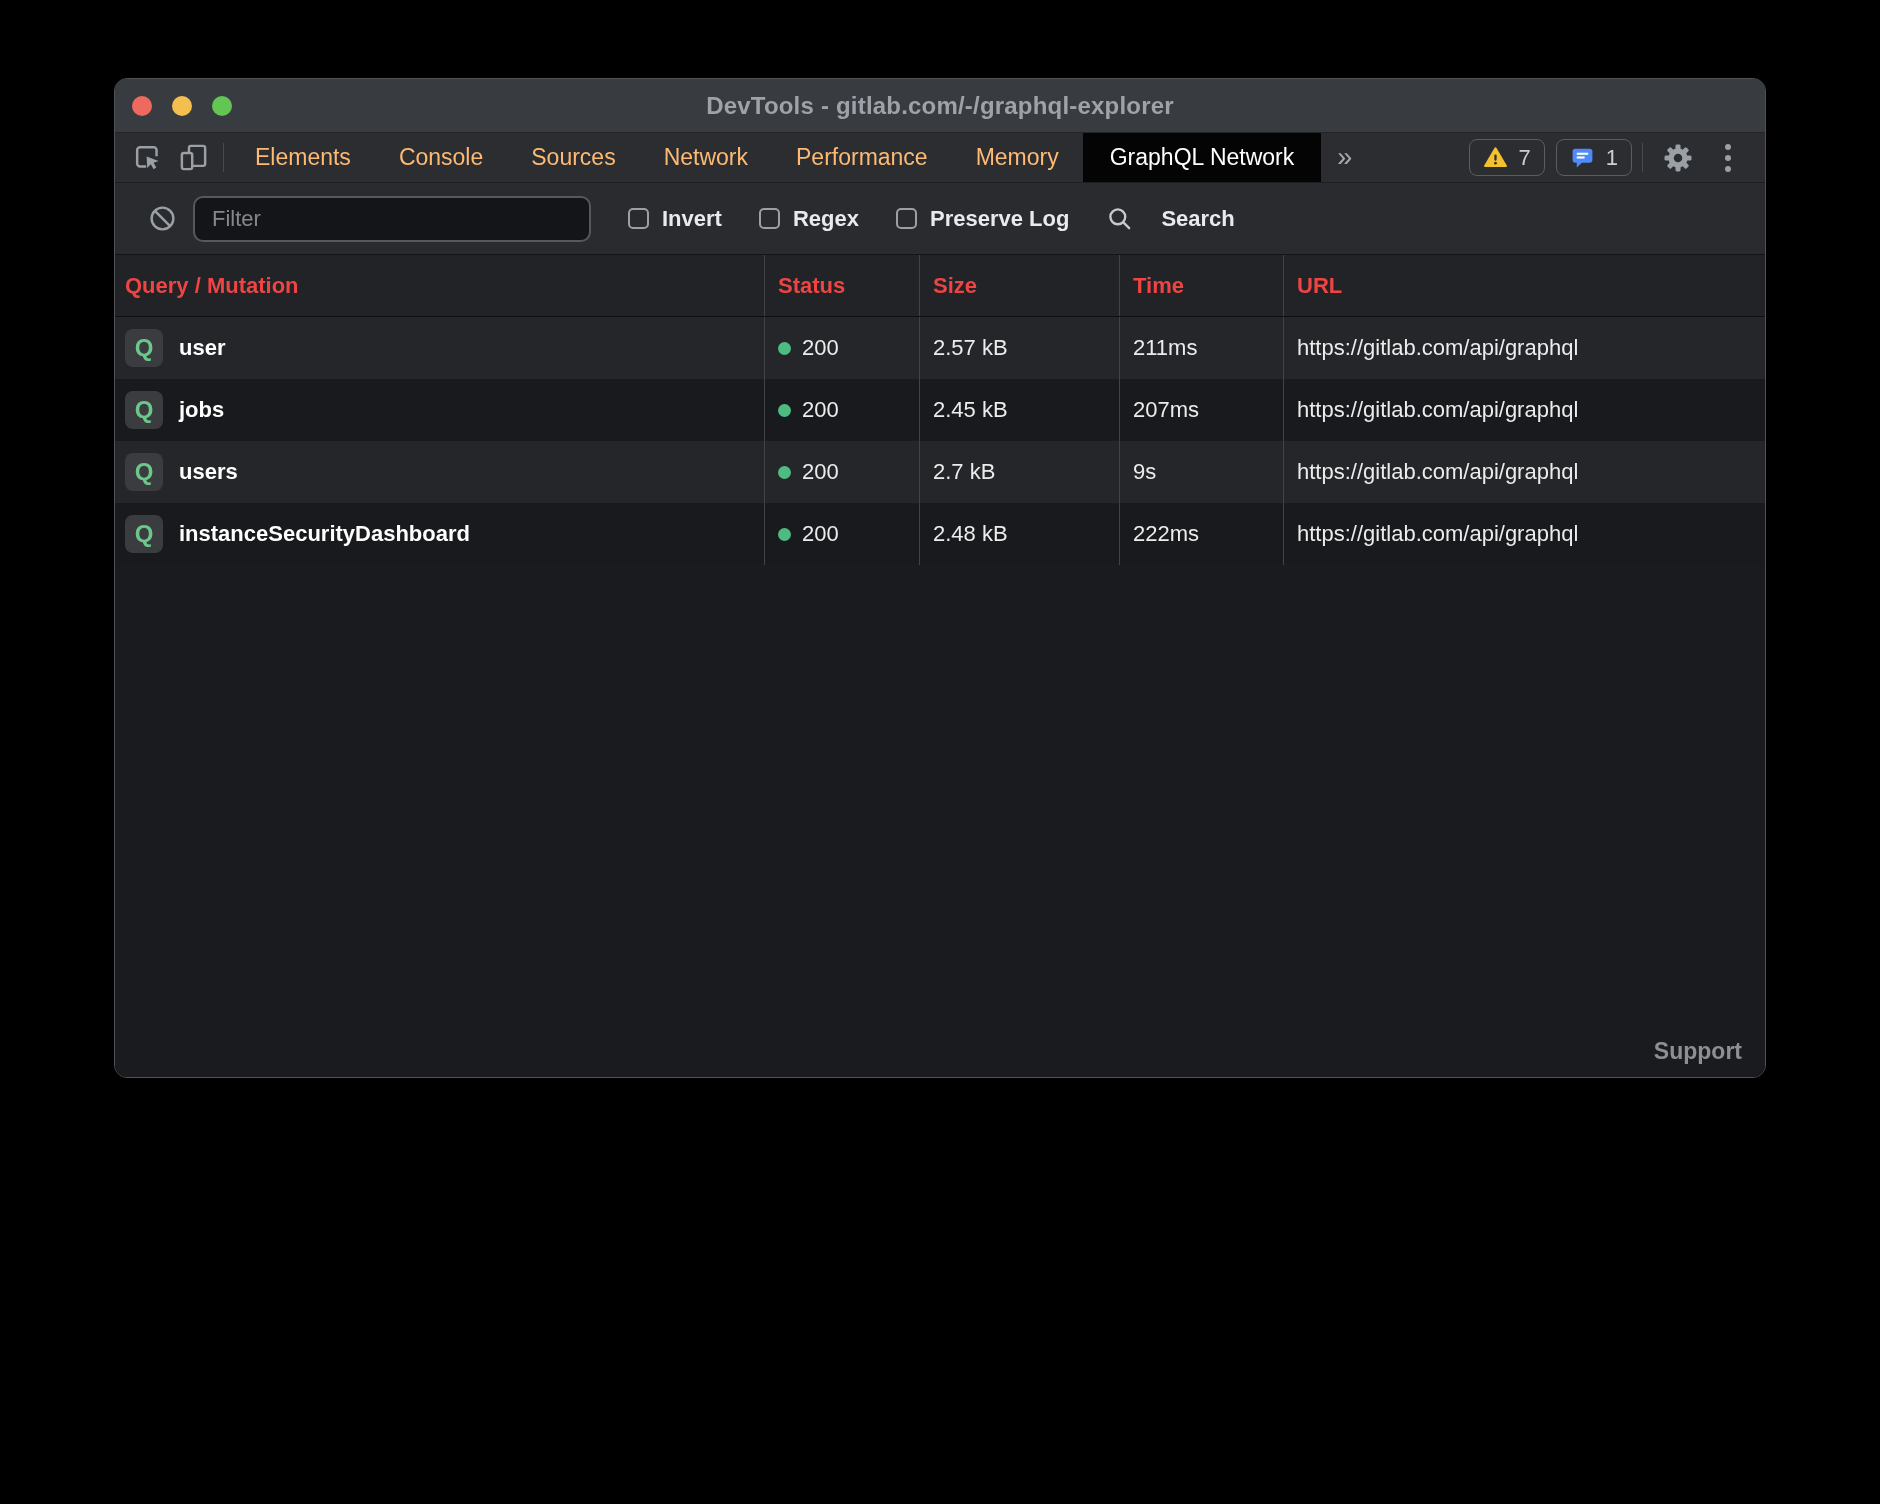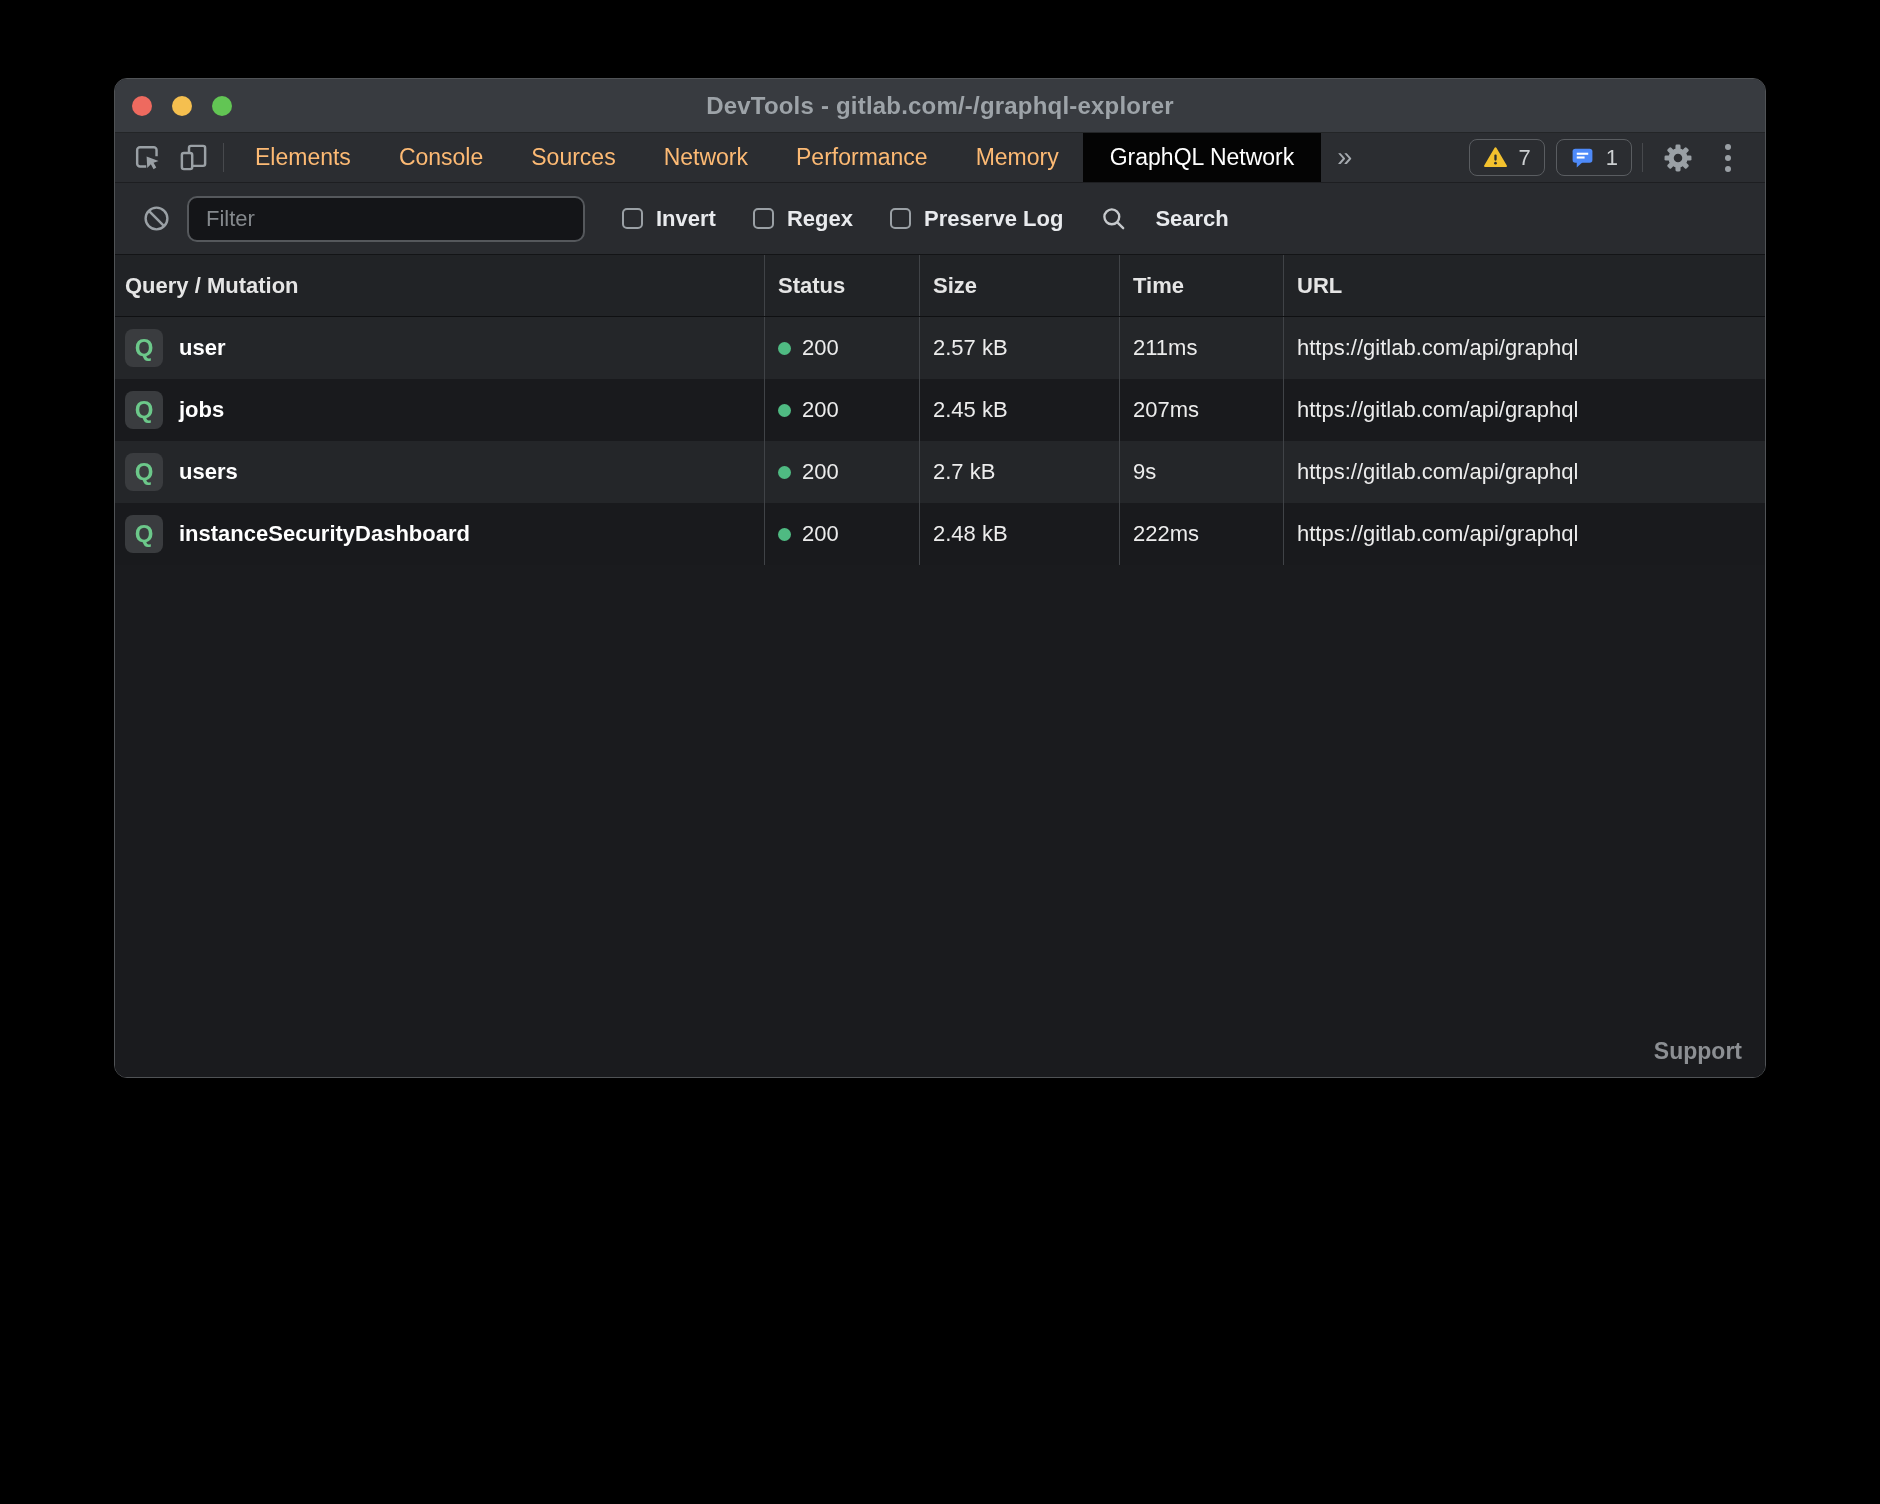"Filter" .filterbar { padding: 0 20px -> 0 26px }
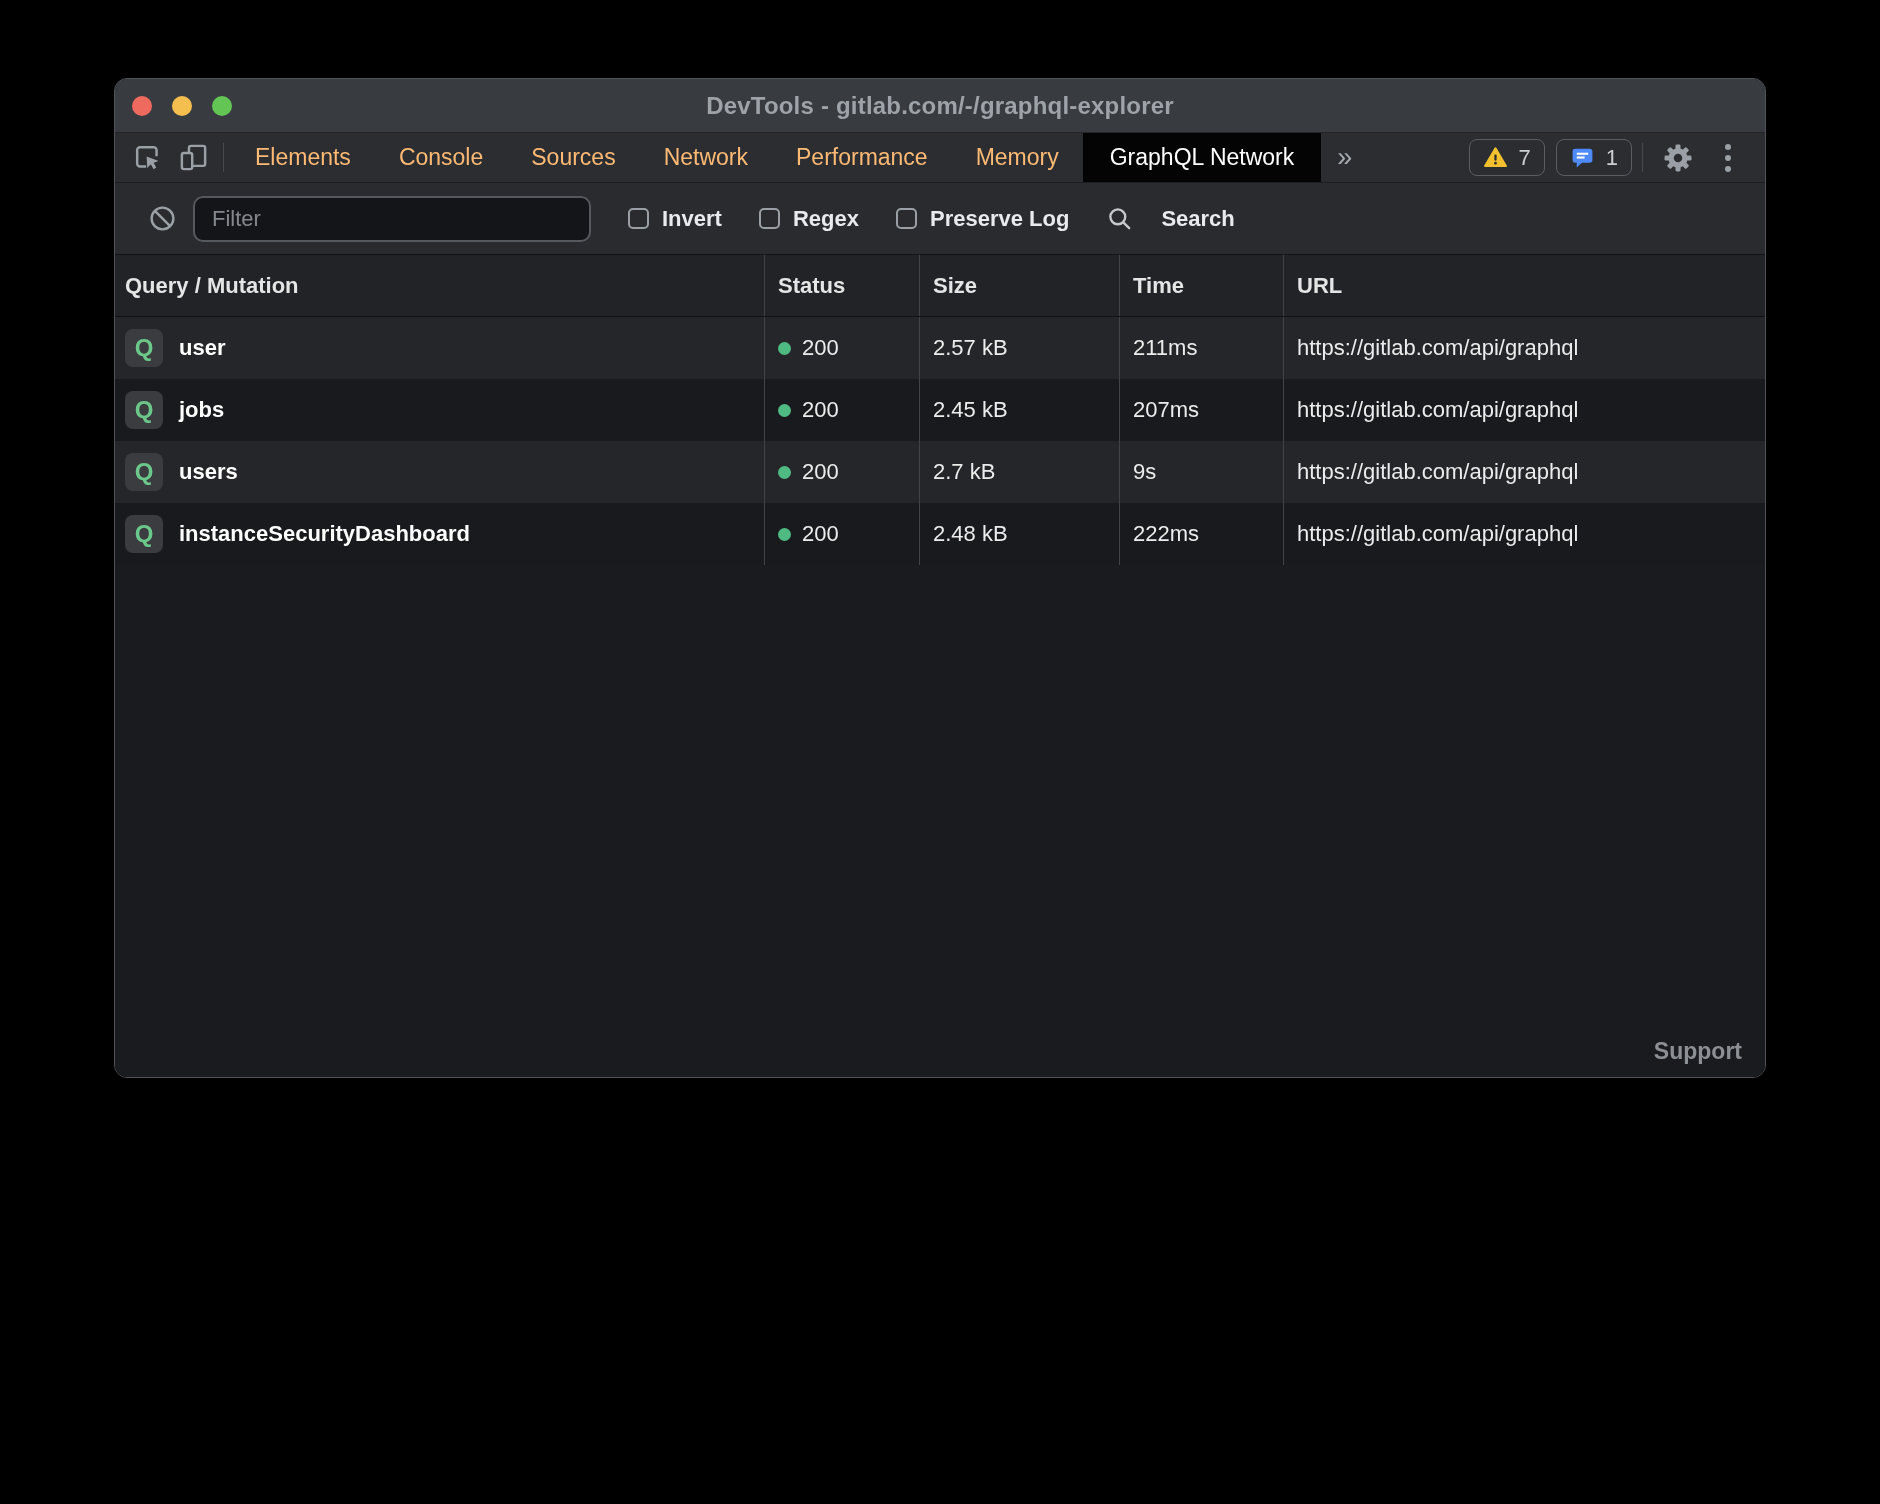"Query / Mutation" .thead .cell { color: #e5e5e5 -> #ef4444 }
